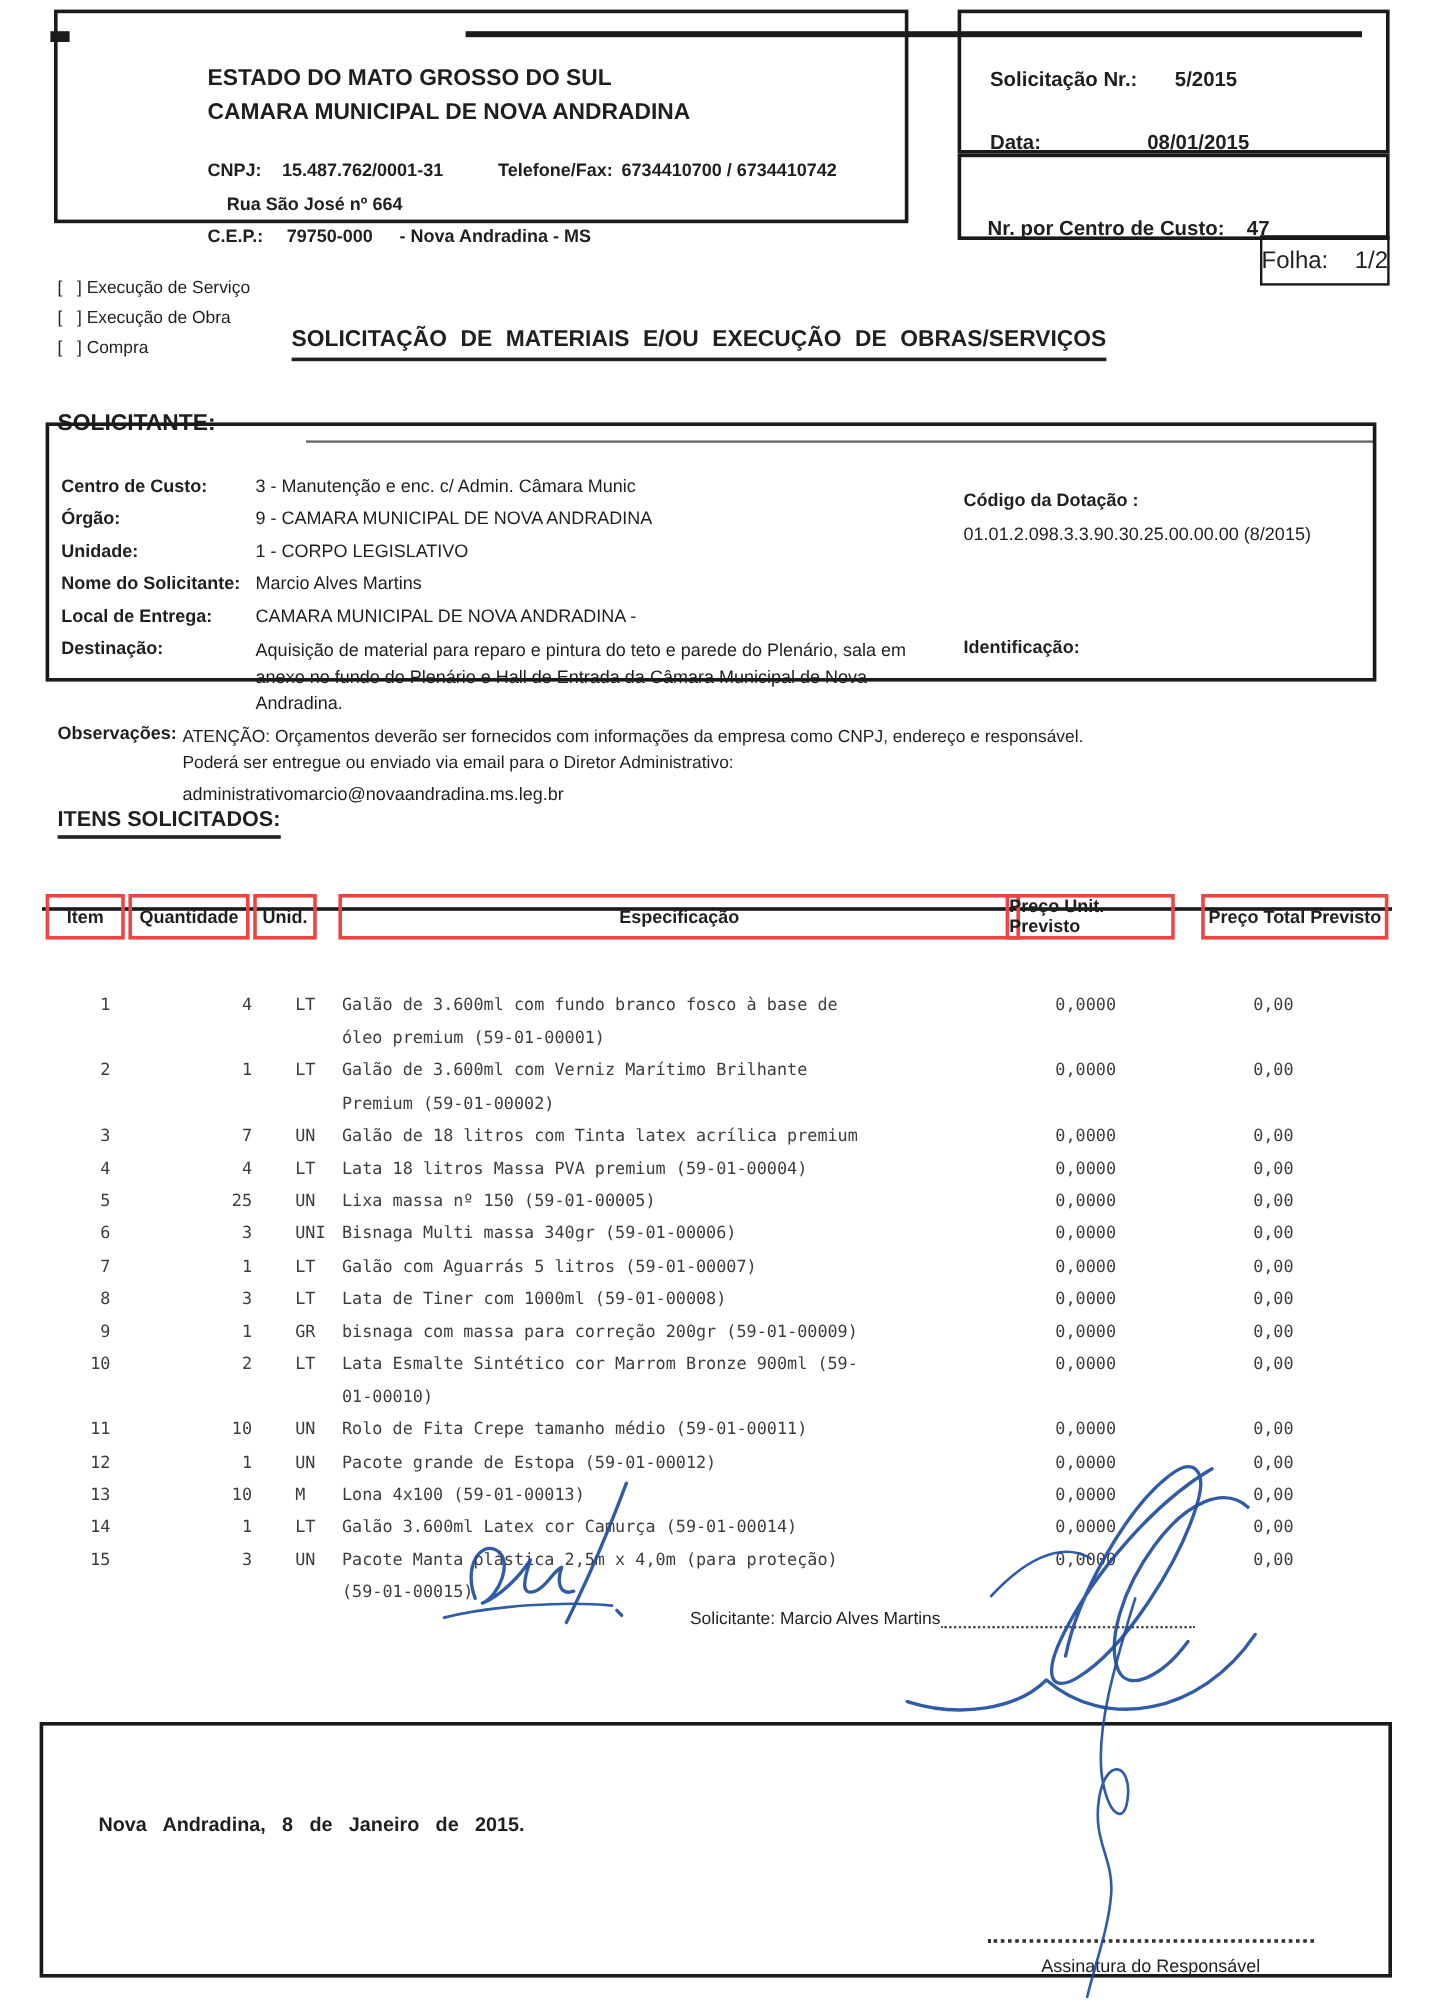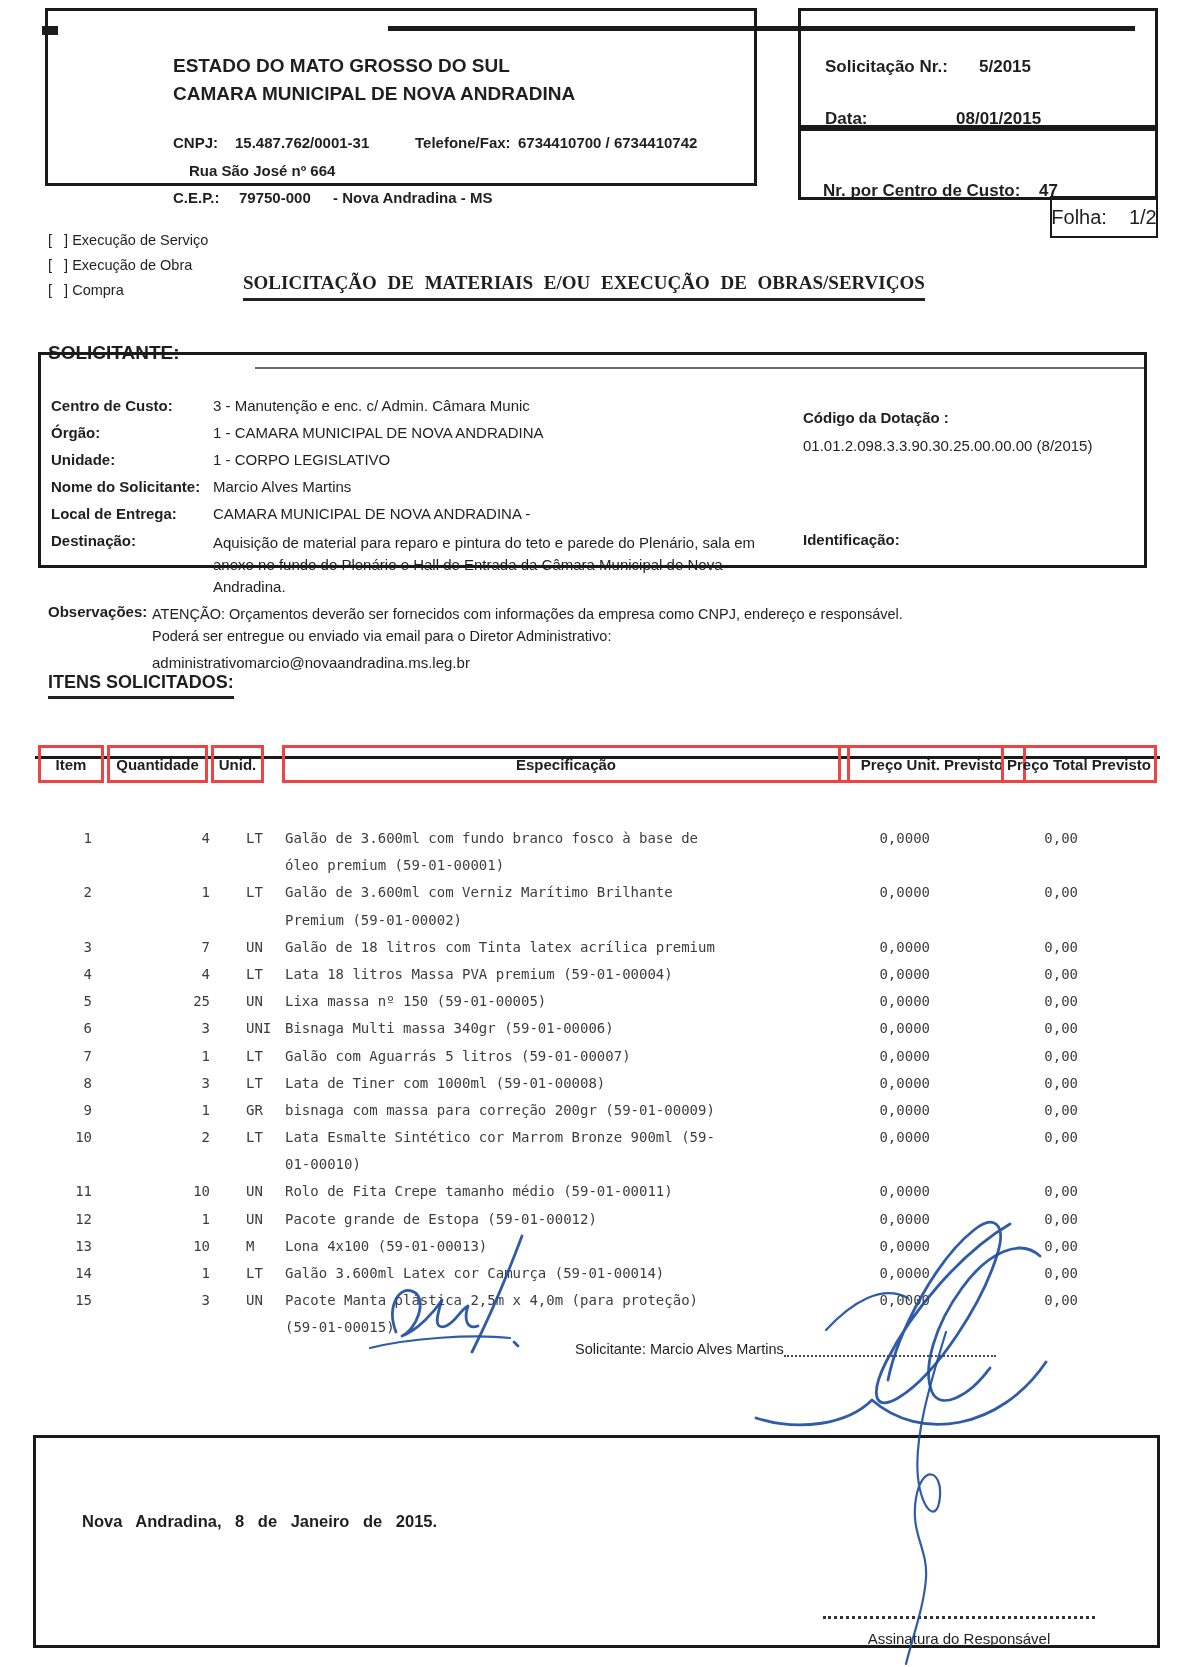"SOLICITAÇÃO DE MATERIAIS E/OU EXECUÇÃO" div.abs { font-family: Liberation Serif, serif -> none }
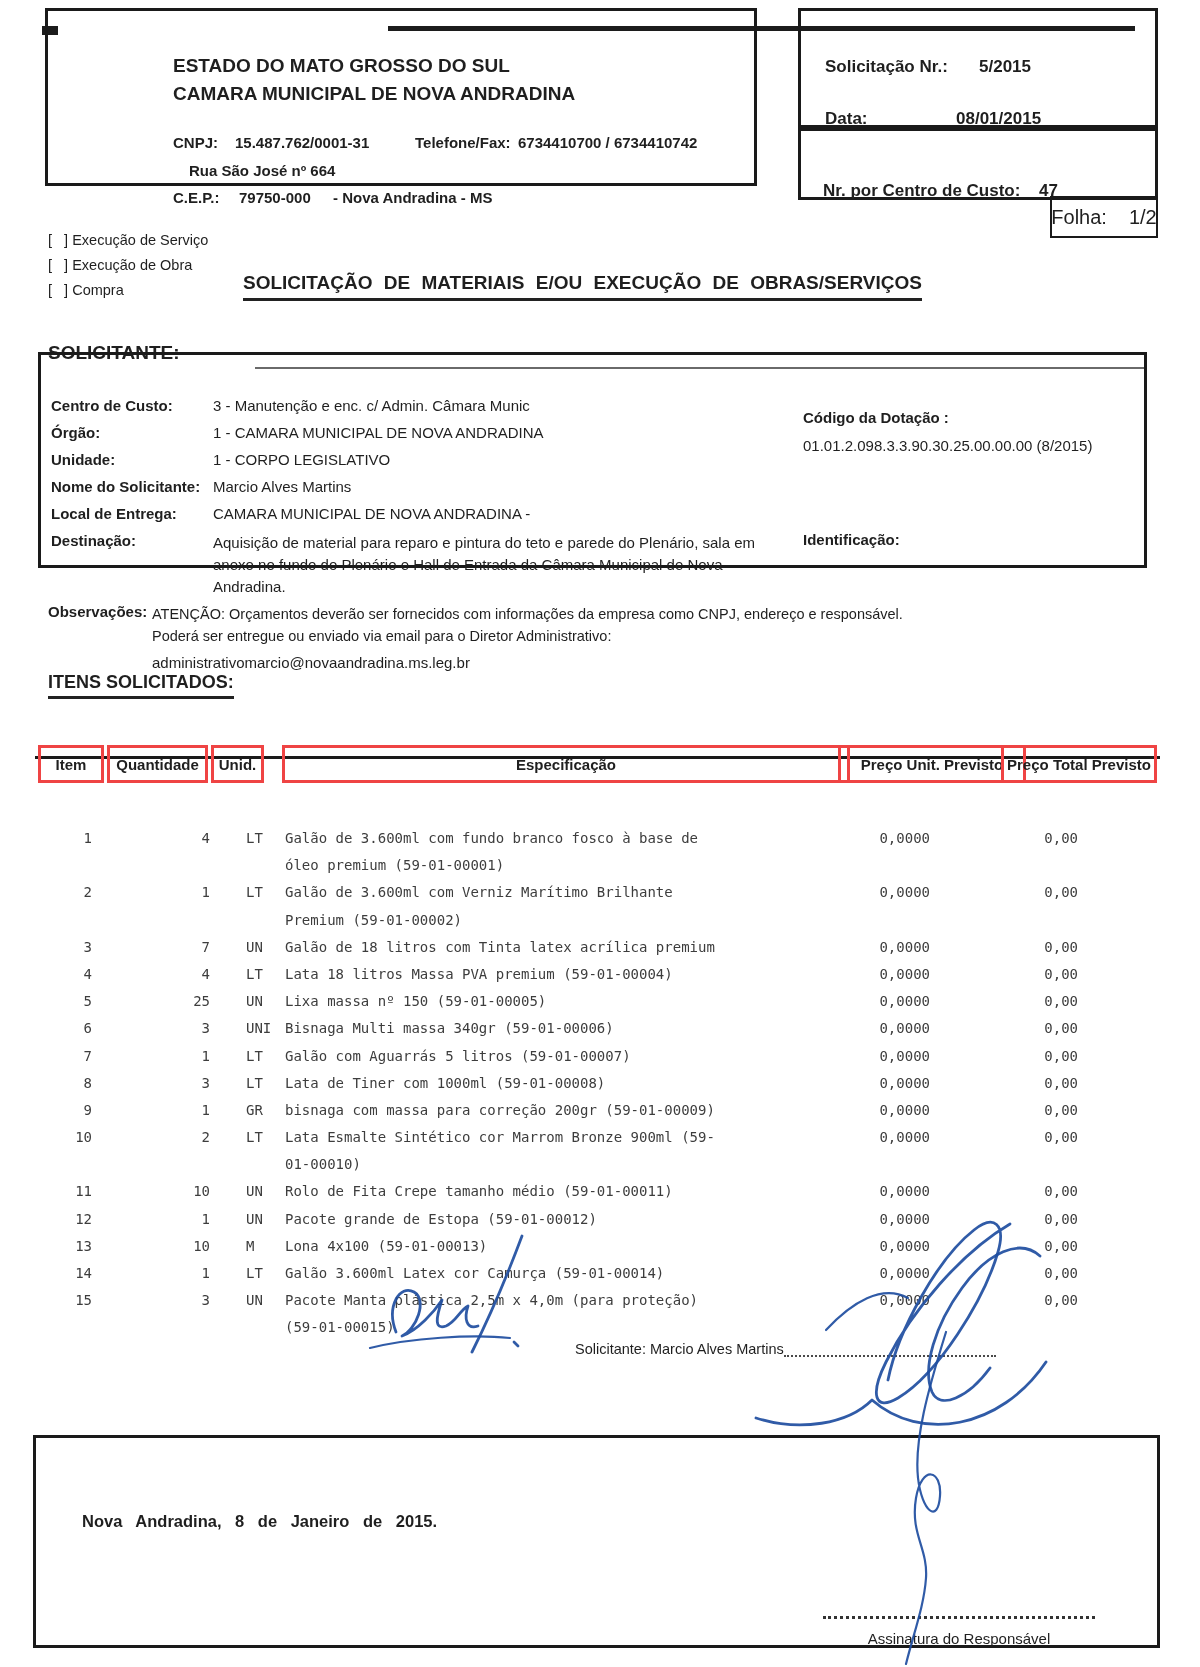"1 - CAMARA MUNICIPAL DE" span.abs { text: 1 -> 9 }
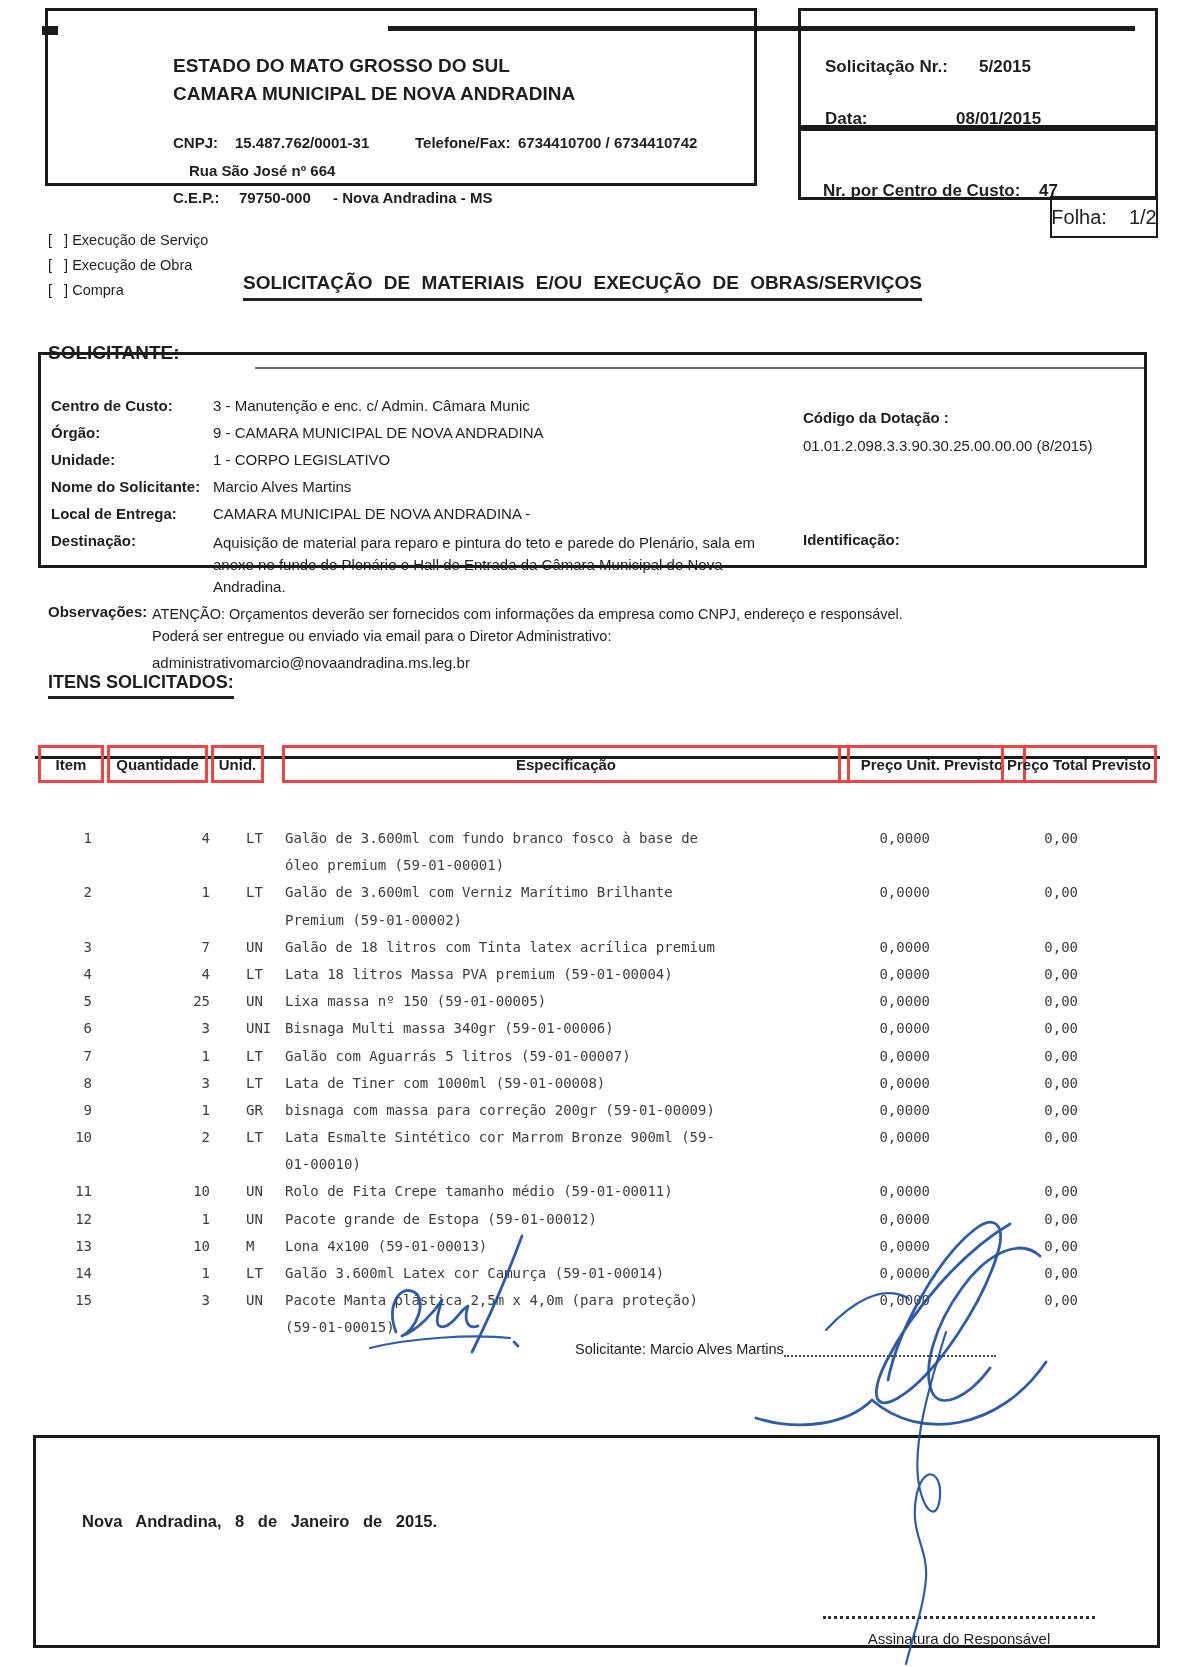"Preço Unit. Previsto" div.hcell { width: 188px -> 141px }
